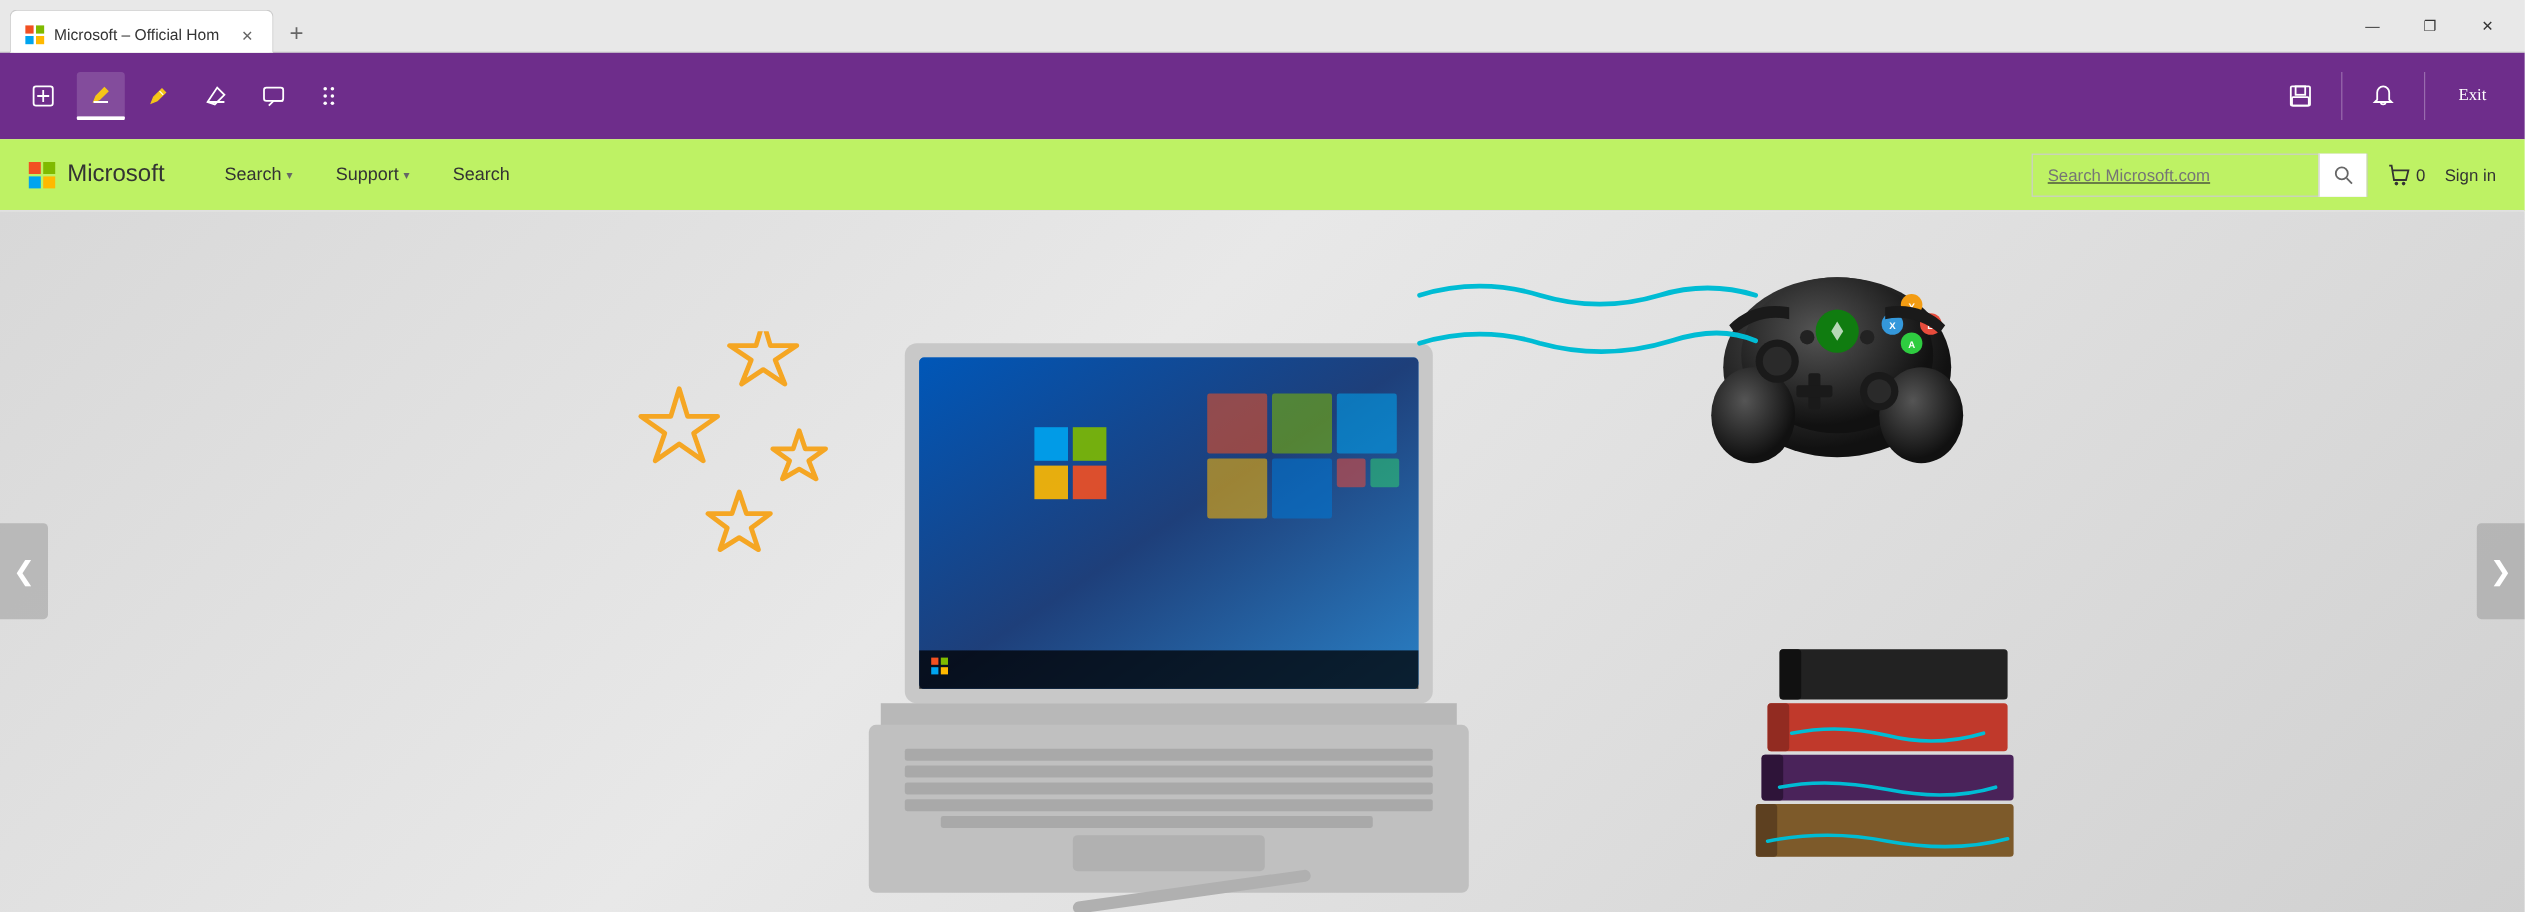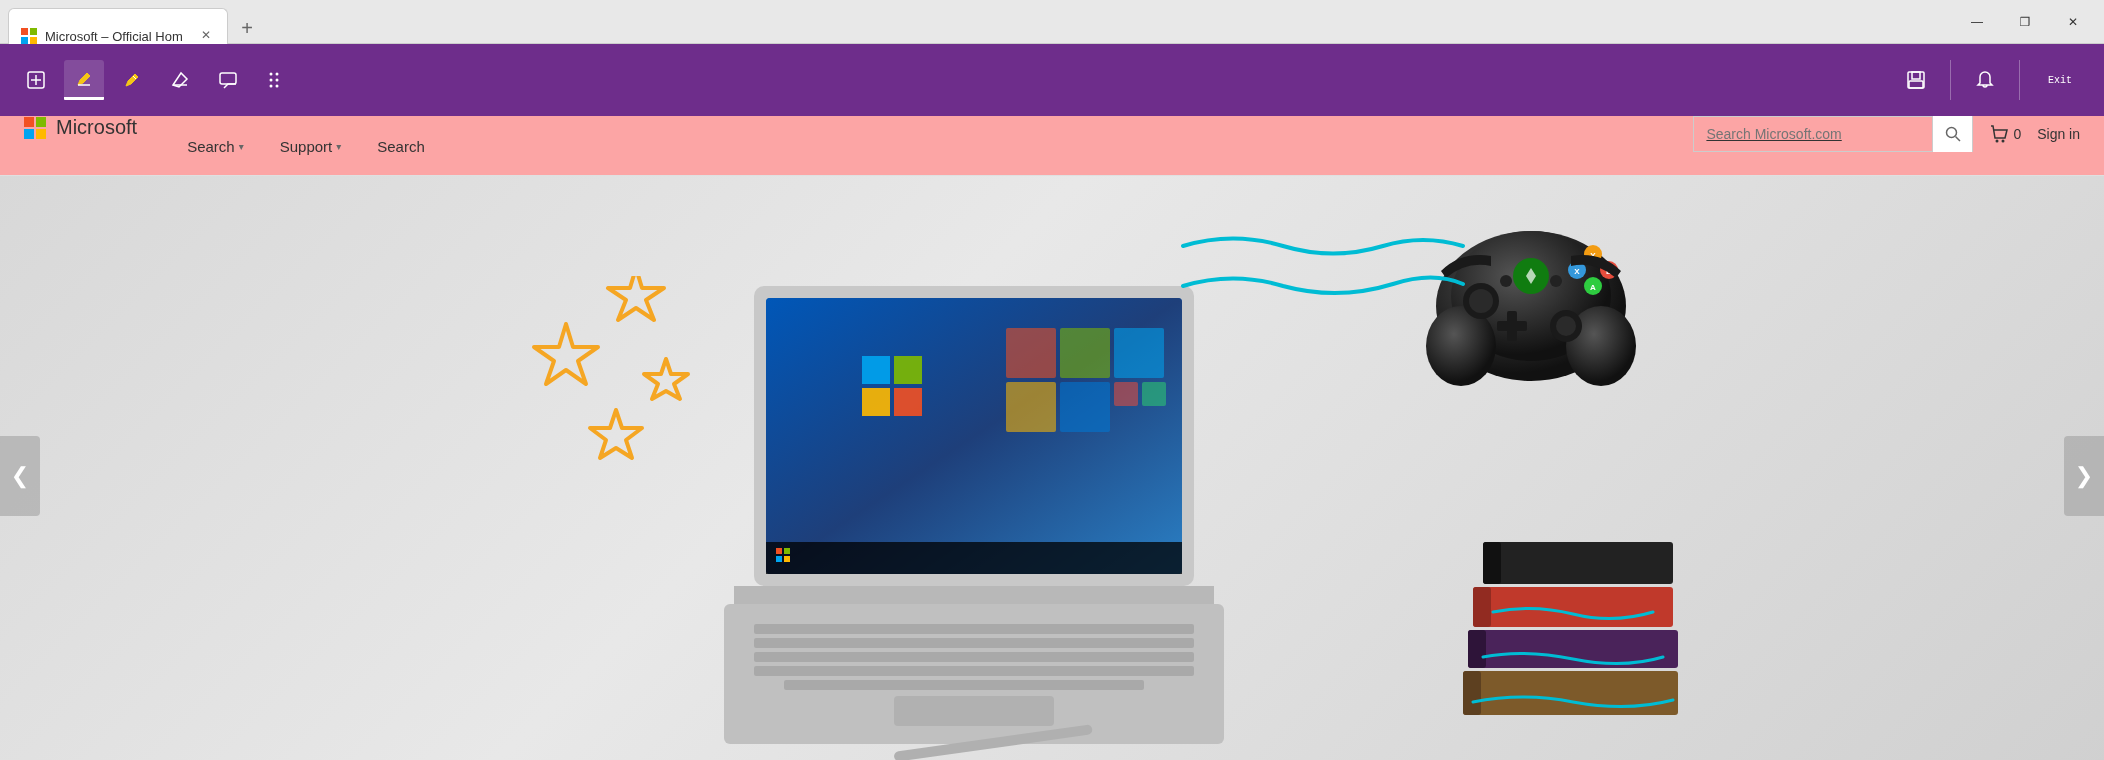"Microsoft – Official Hom" .tab-active { align-items: flex-end -> flex-start; padding: 0 12px -> 12px 12px }
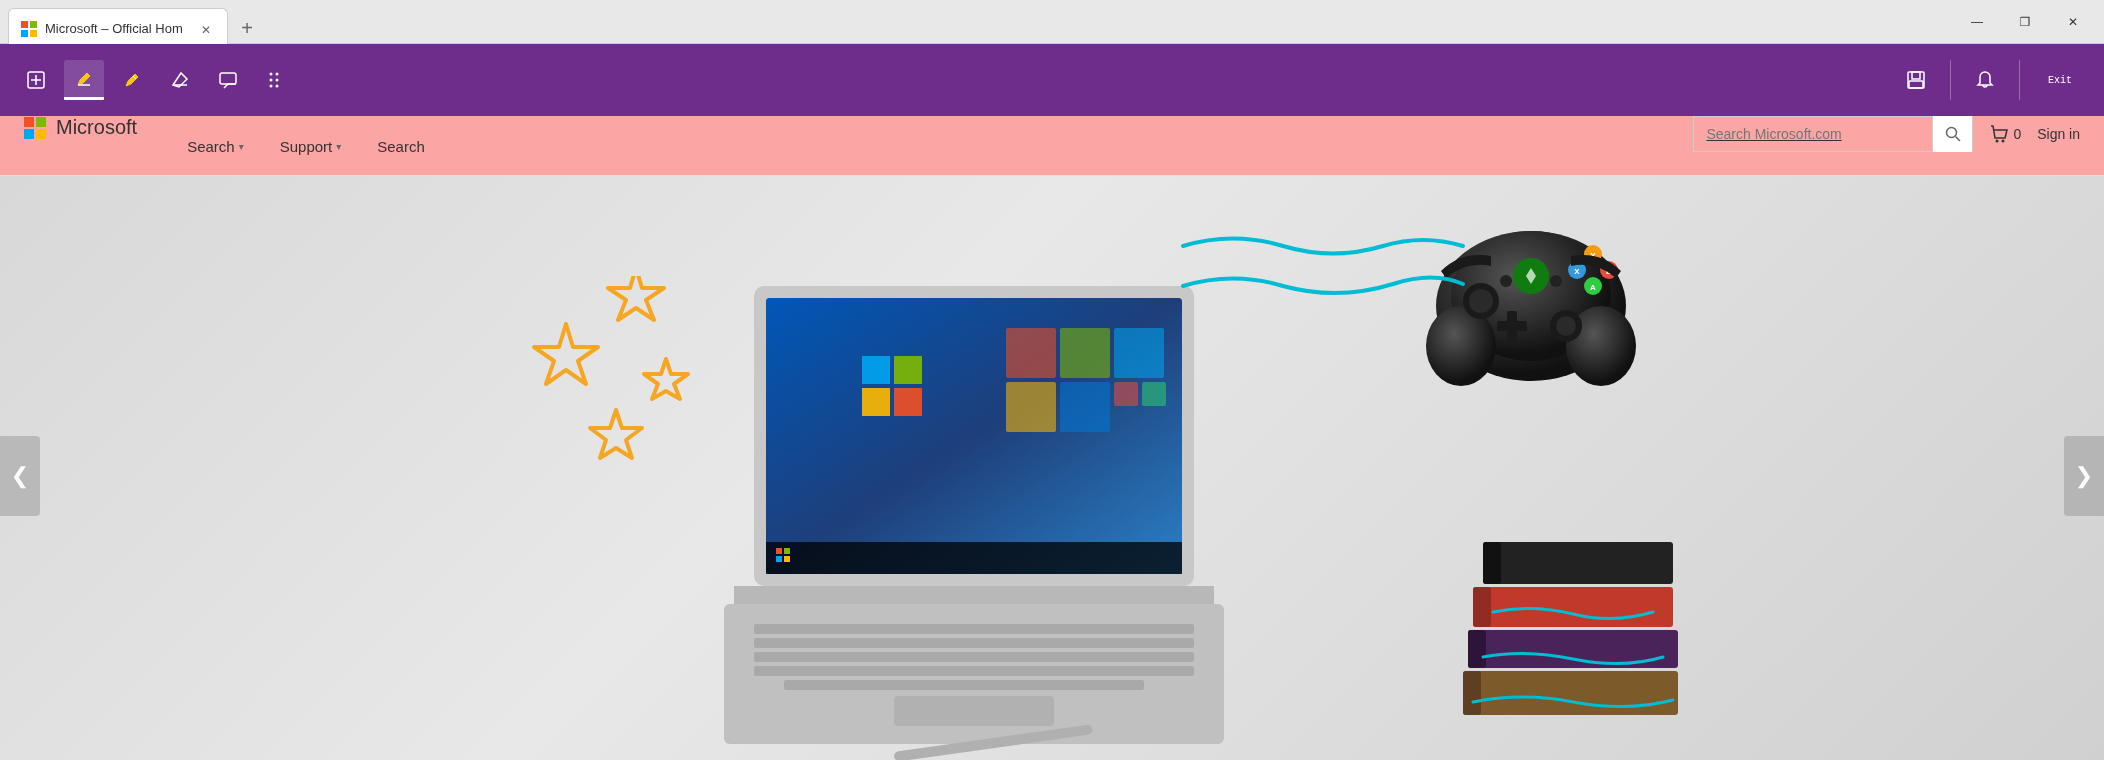"Exit" .exit-btn { font-family: Liberation Mono, monospace -> Liberation Serif, serif; font-size: 10px -> 14px }
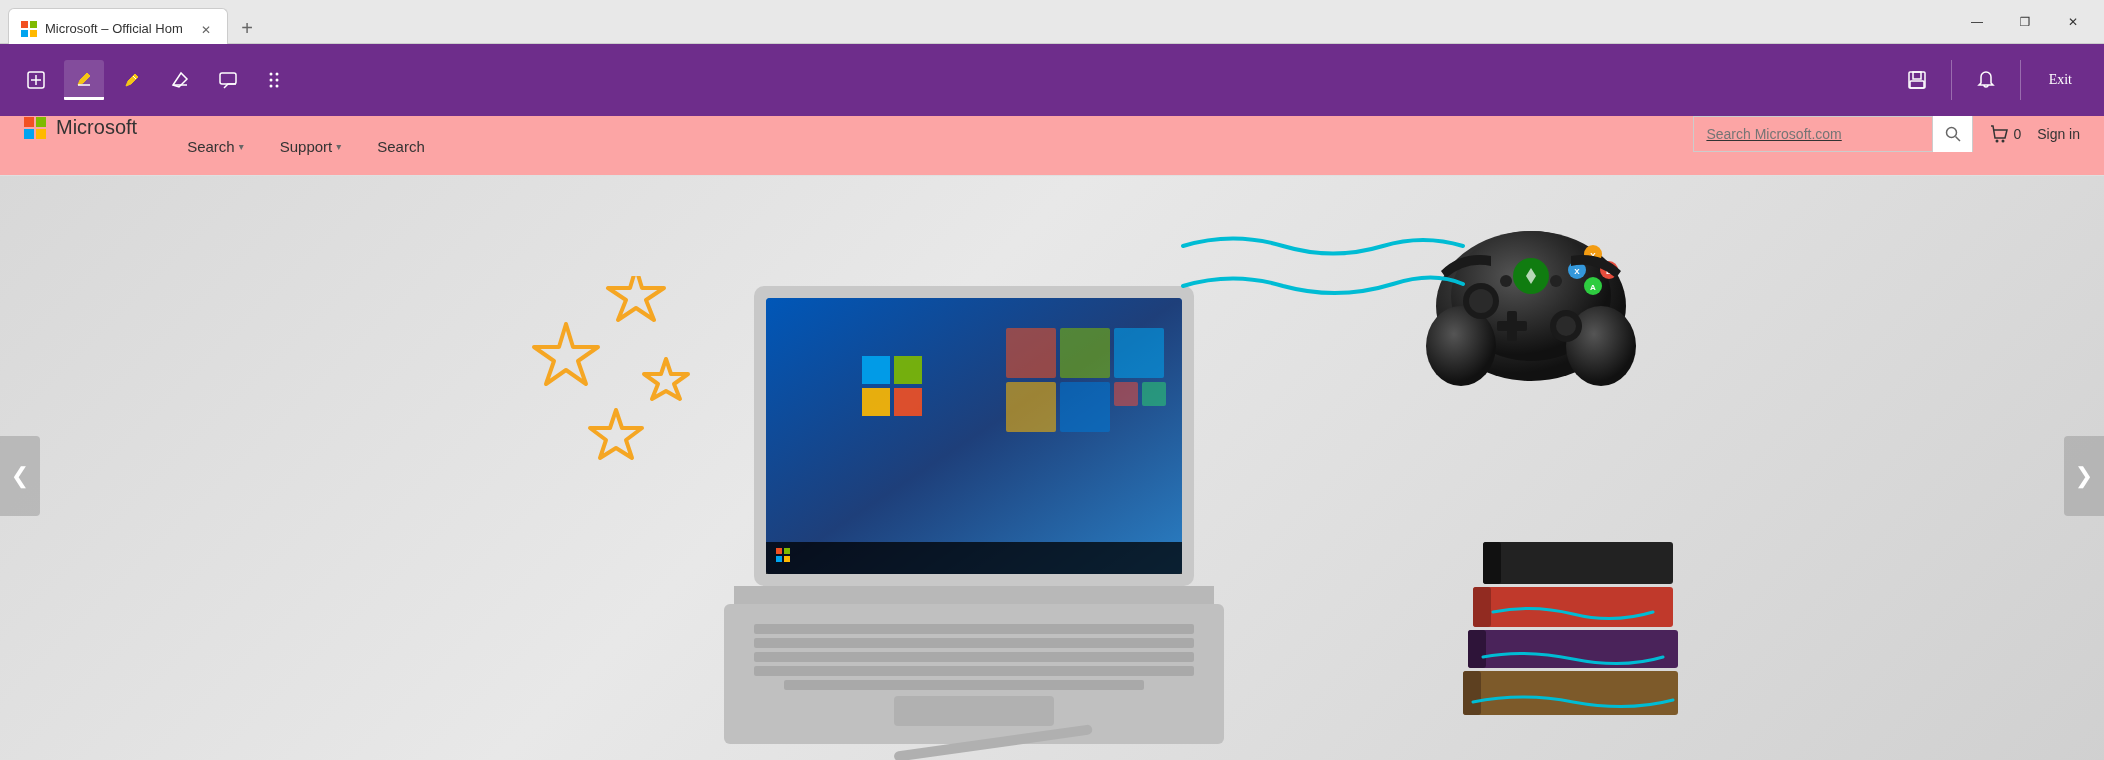"Microsoft" .ms-nav { align-items: flex-start -> center; background: #fca5a5 -> #bef264 }
